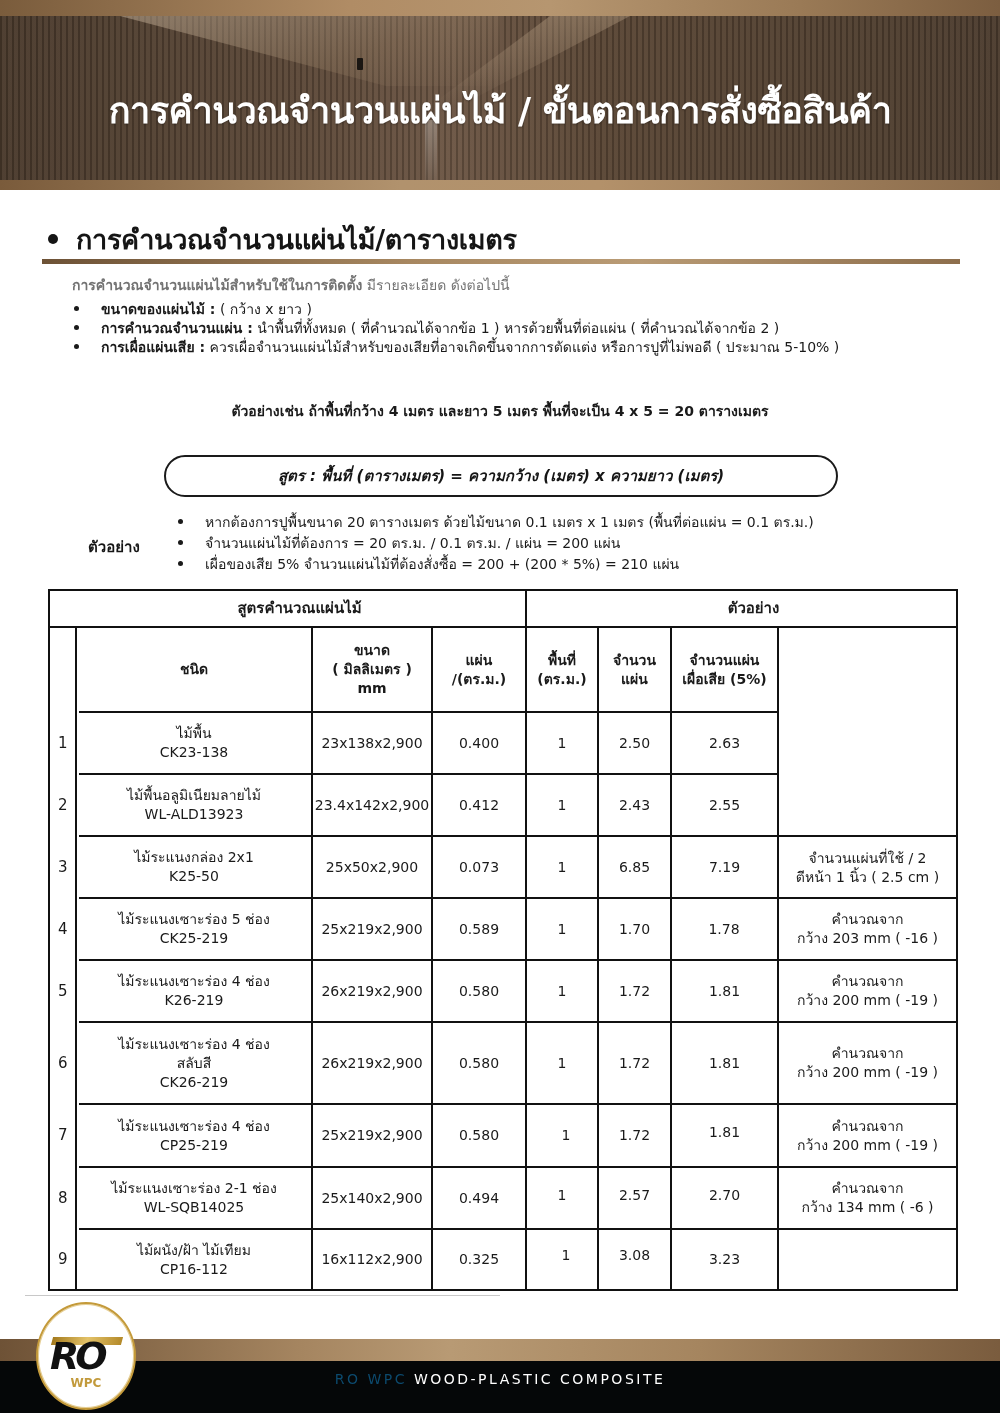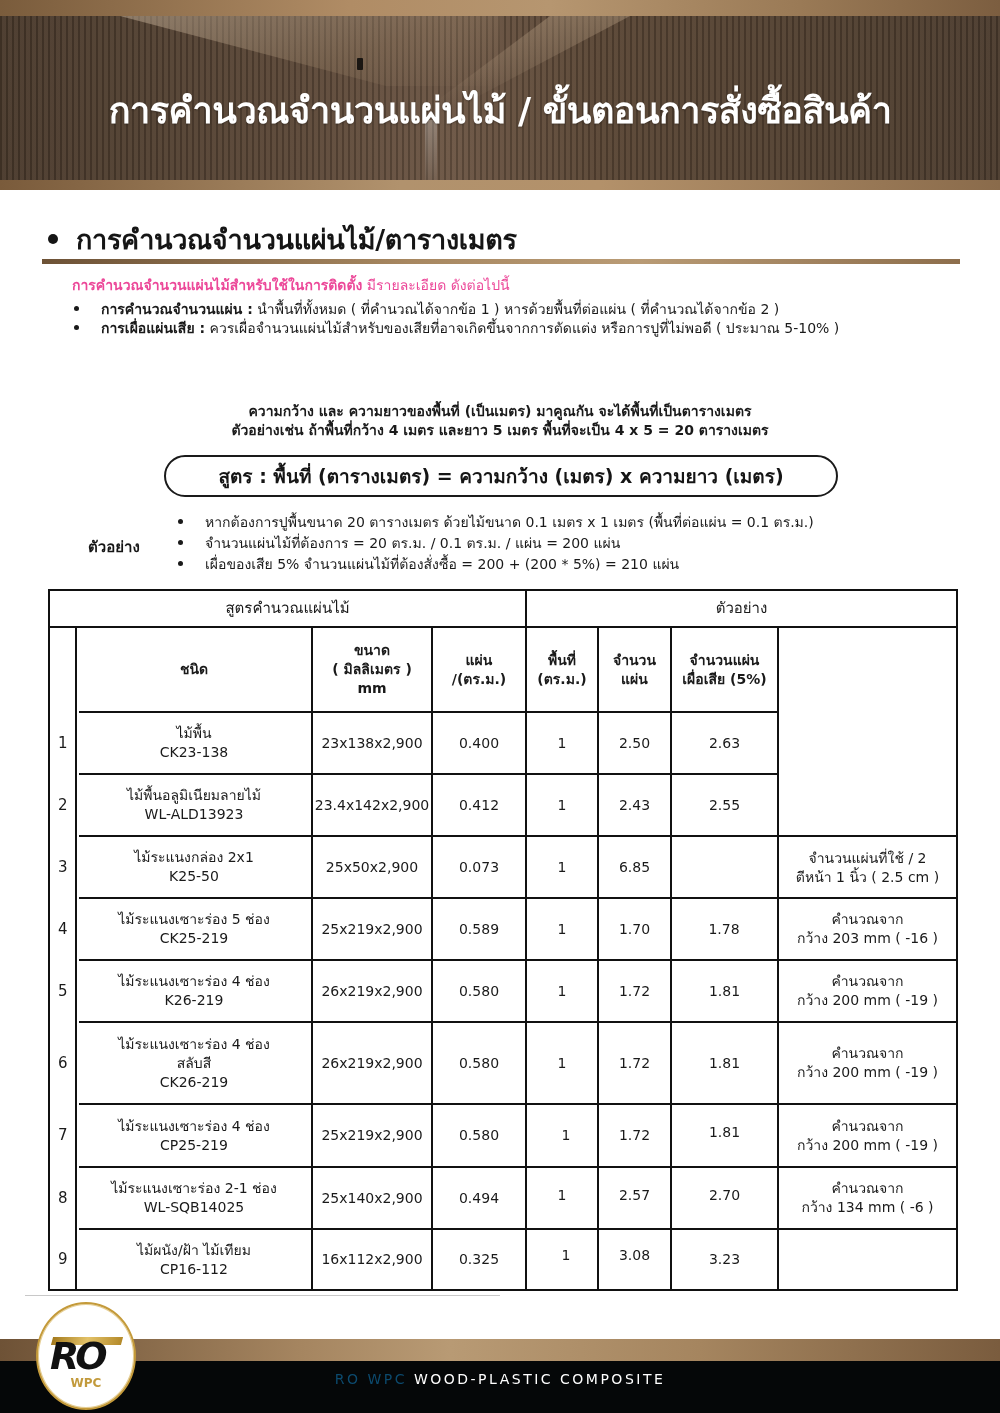"การคำนวณจำนวนแผ่นไม้สำหรับใช้ในการติดตั้" .intro { color: #ec4899 -> #737373 }
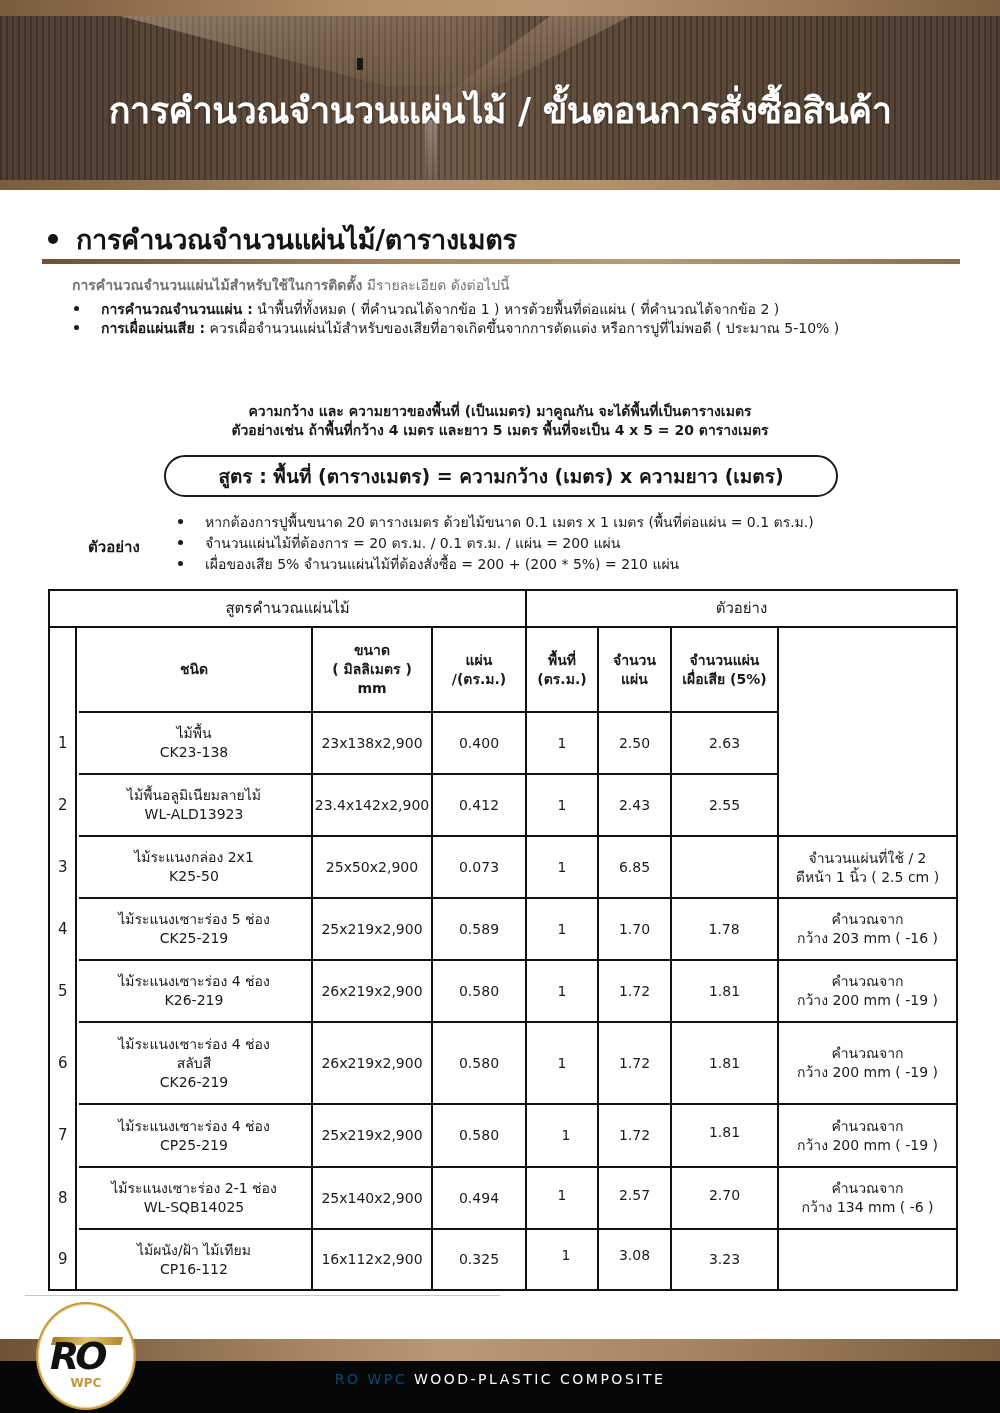"ขนาดของแผ่นไม้ : ( กว้าง x" li { html: none -> <li><span></span><b>ขนาดของแผ่นไม้ :</b><span> ( กว้าง x ยาว )</span></li> }
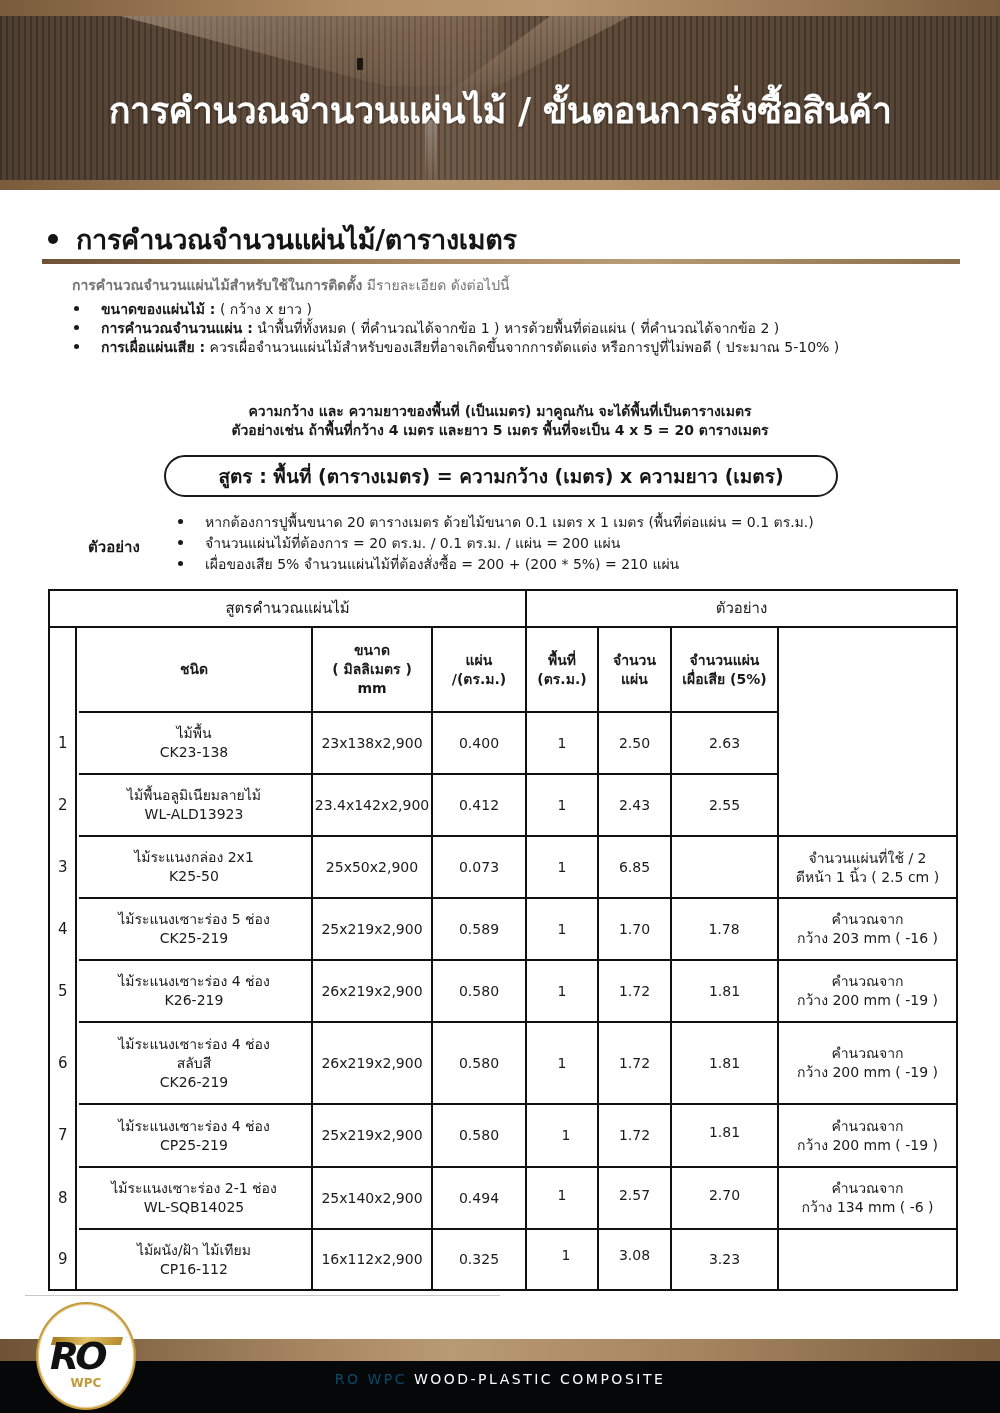"ความกว้าง และ ความยาวของพื้นที่" div { html: <div>ความกว้าง และ ความยาวของพื้นที่ (เป็นเมตร) มาคูณกัน จะได้พื้นที่เป็นตารางเมตร</div> -> none }
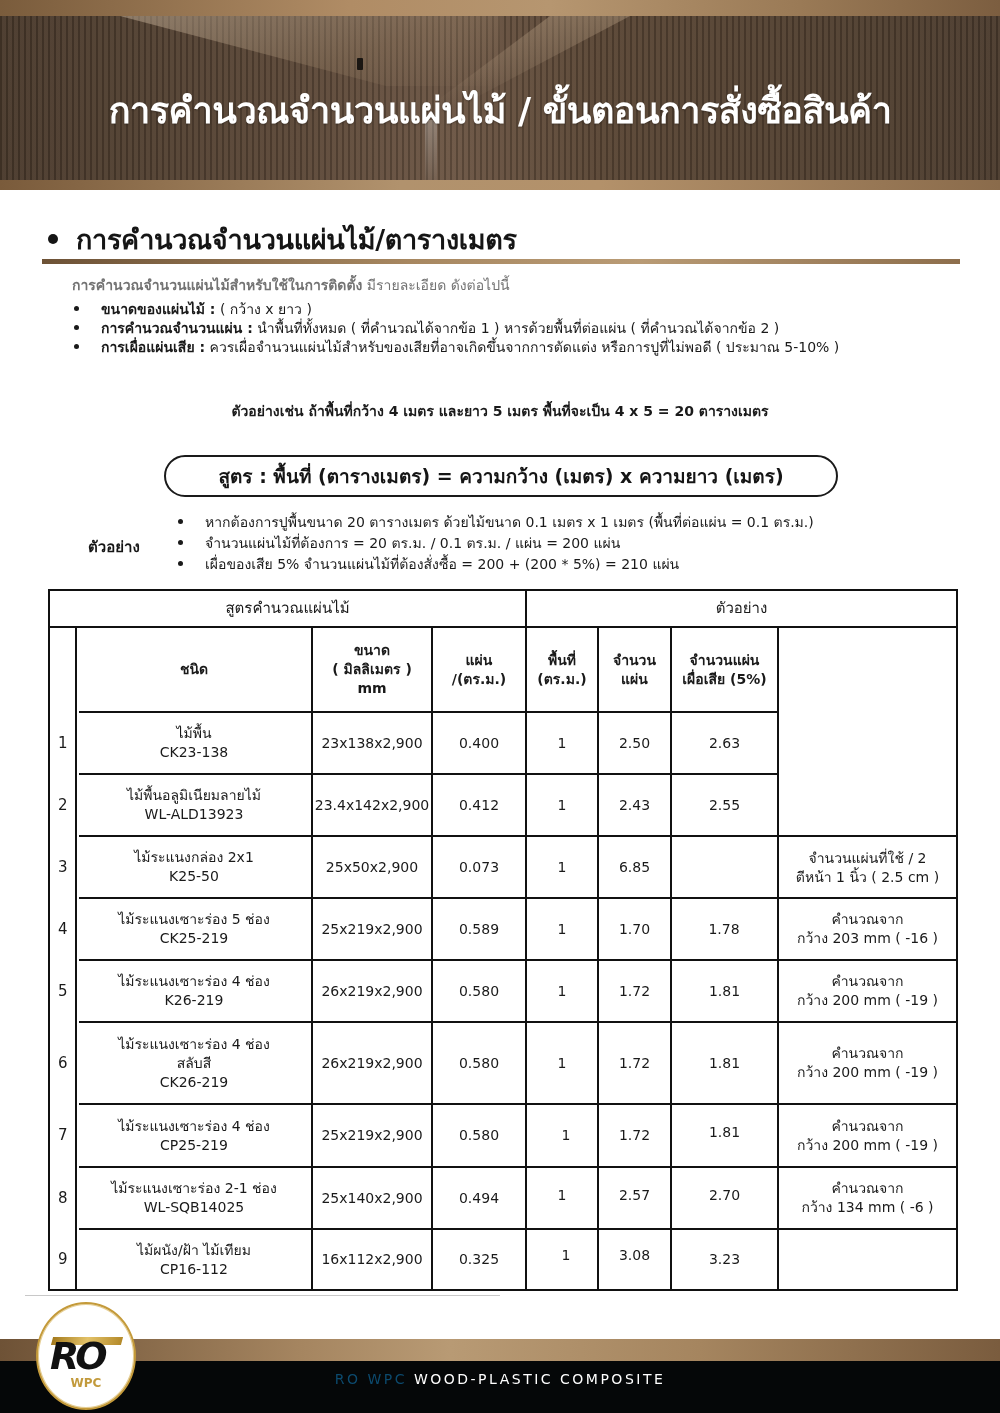"สูตร : พื้นที่ (ตารางเมตร) =" .formula { font-size: 19px -> 15px; font-style: none -> italic }
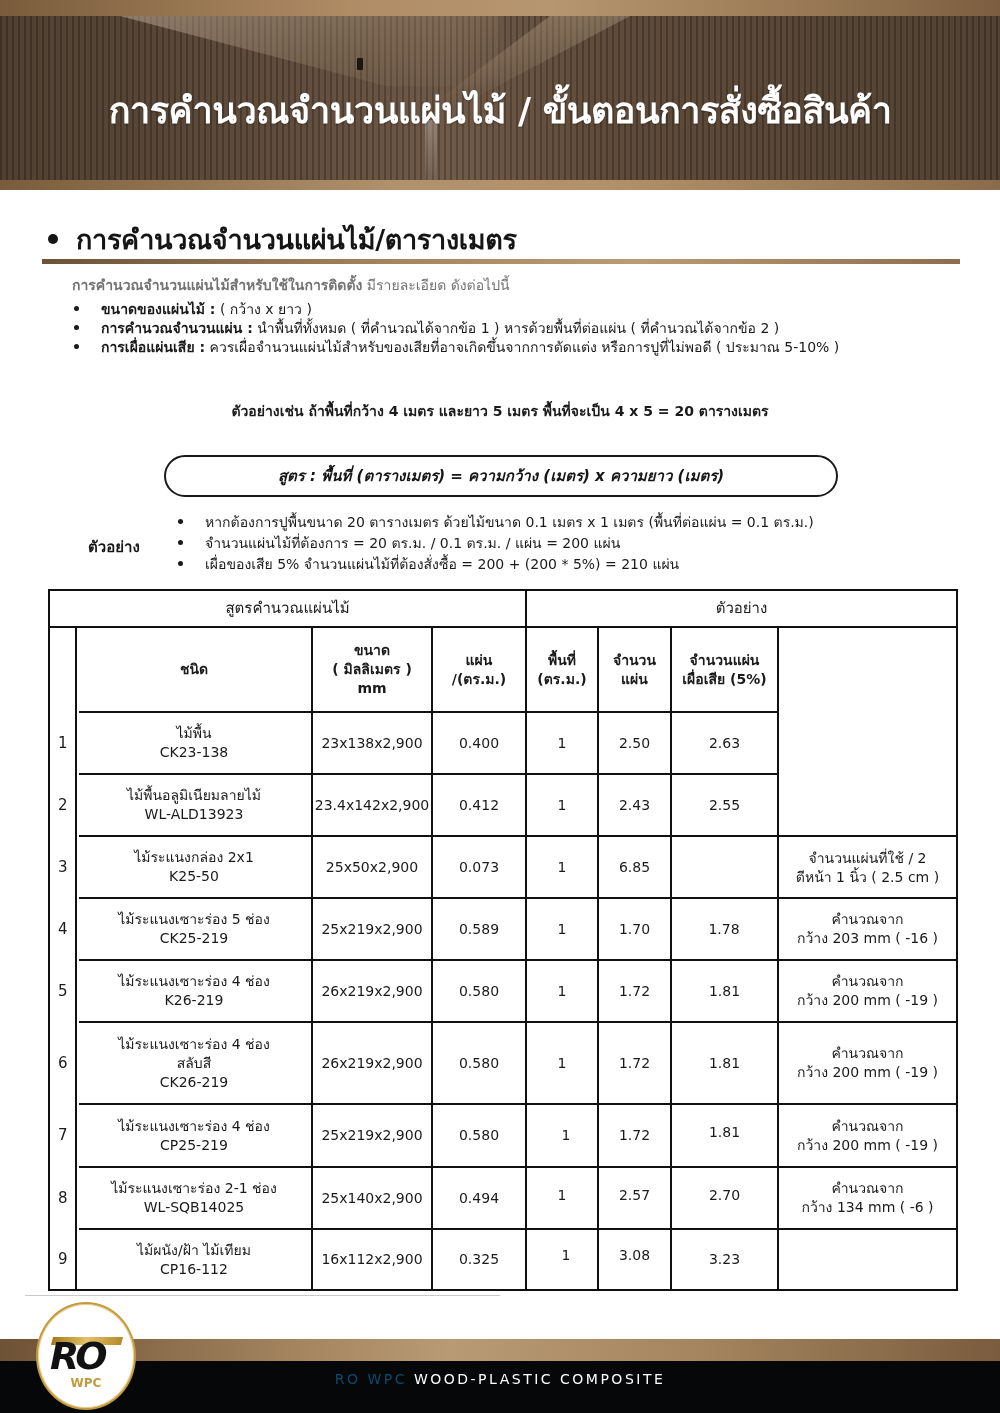"สูตรคำนวณแผ่นไม้" .cell.grp { font-weight: normal -> bold; margin-left: none -> 12px }
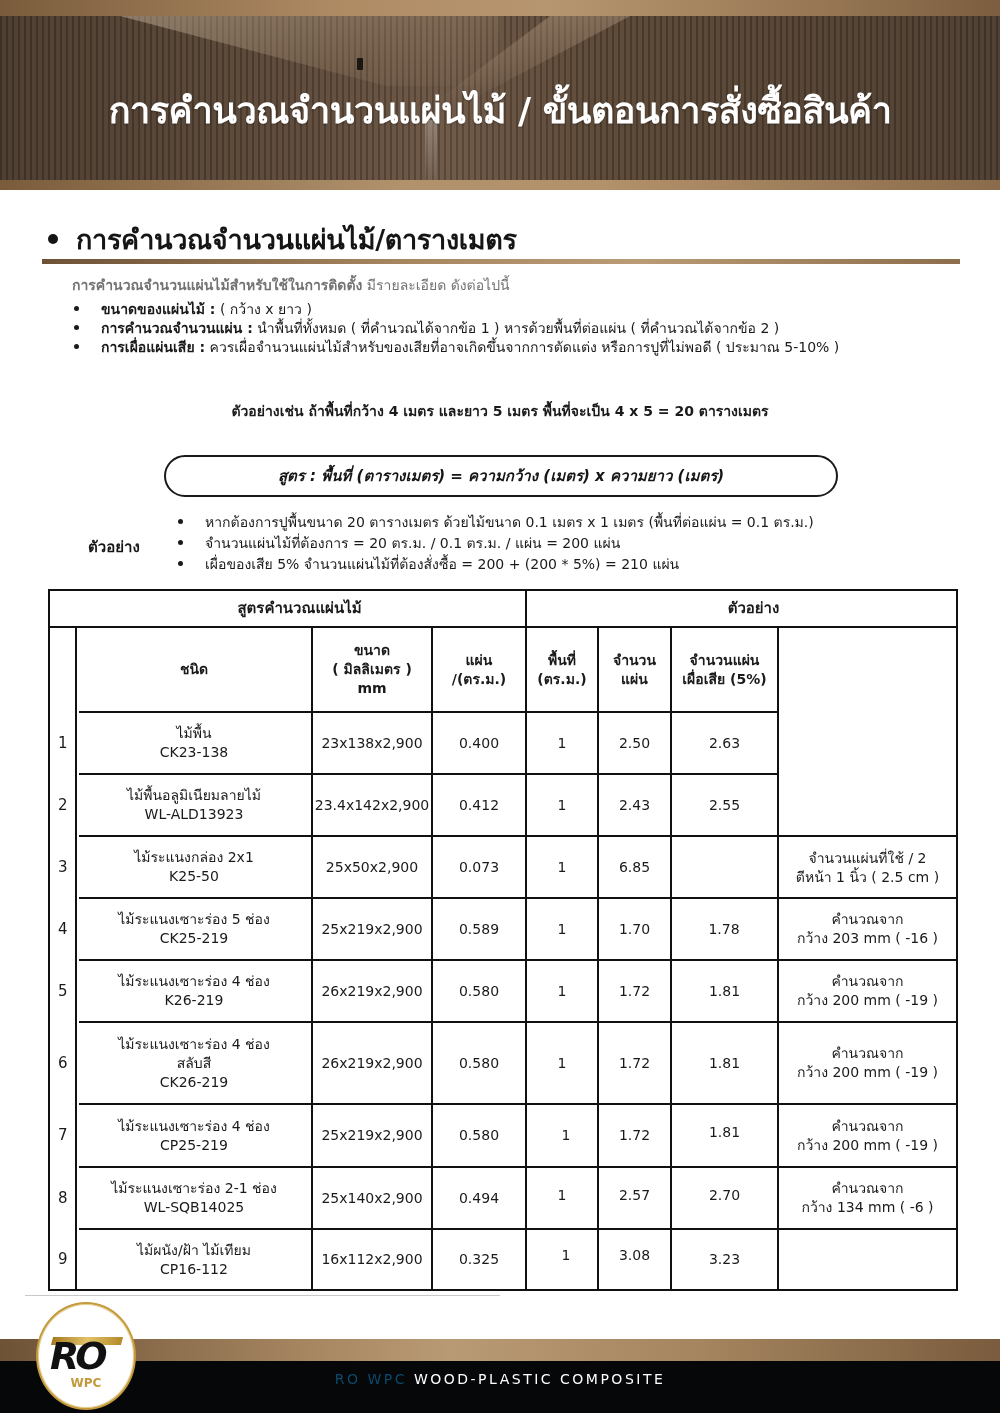"7.19" div.cell { html: none -> <div>7.19</div> }
